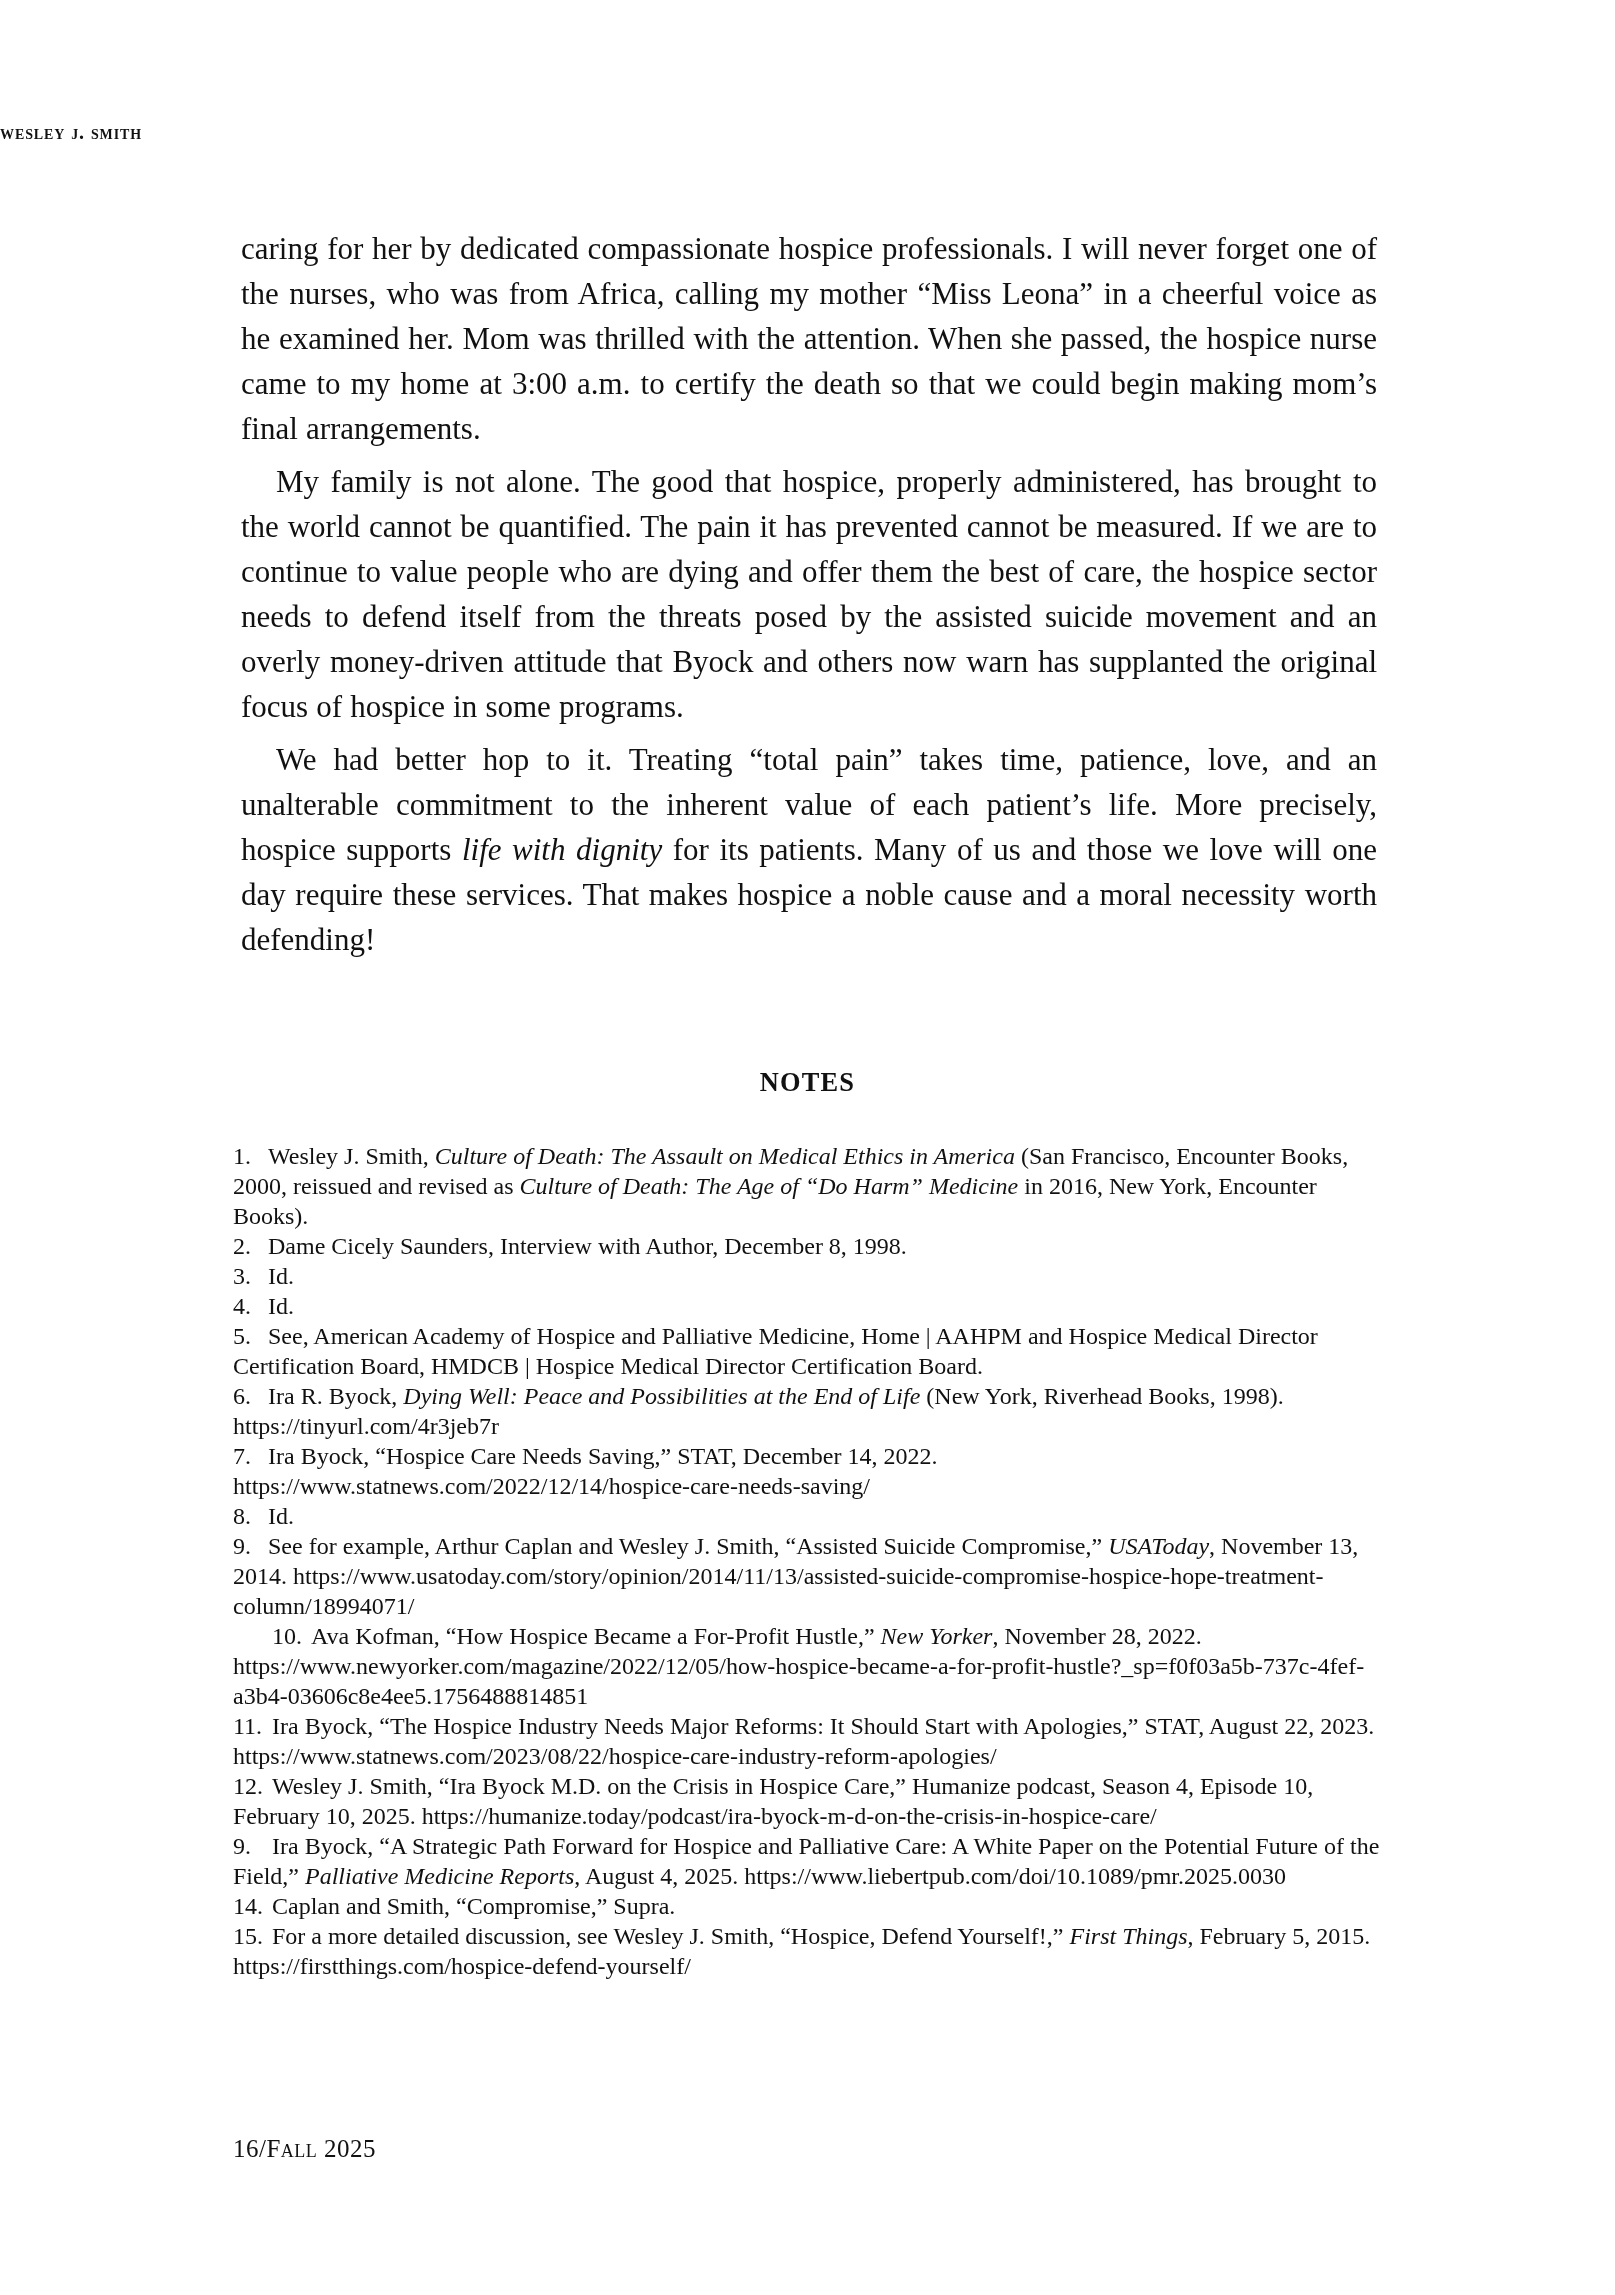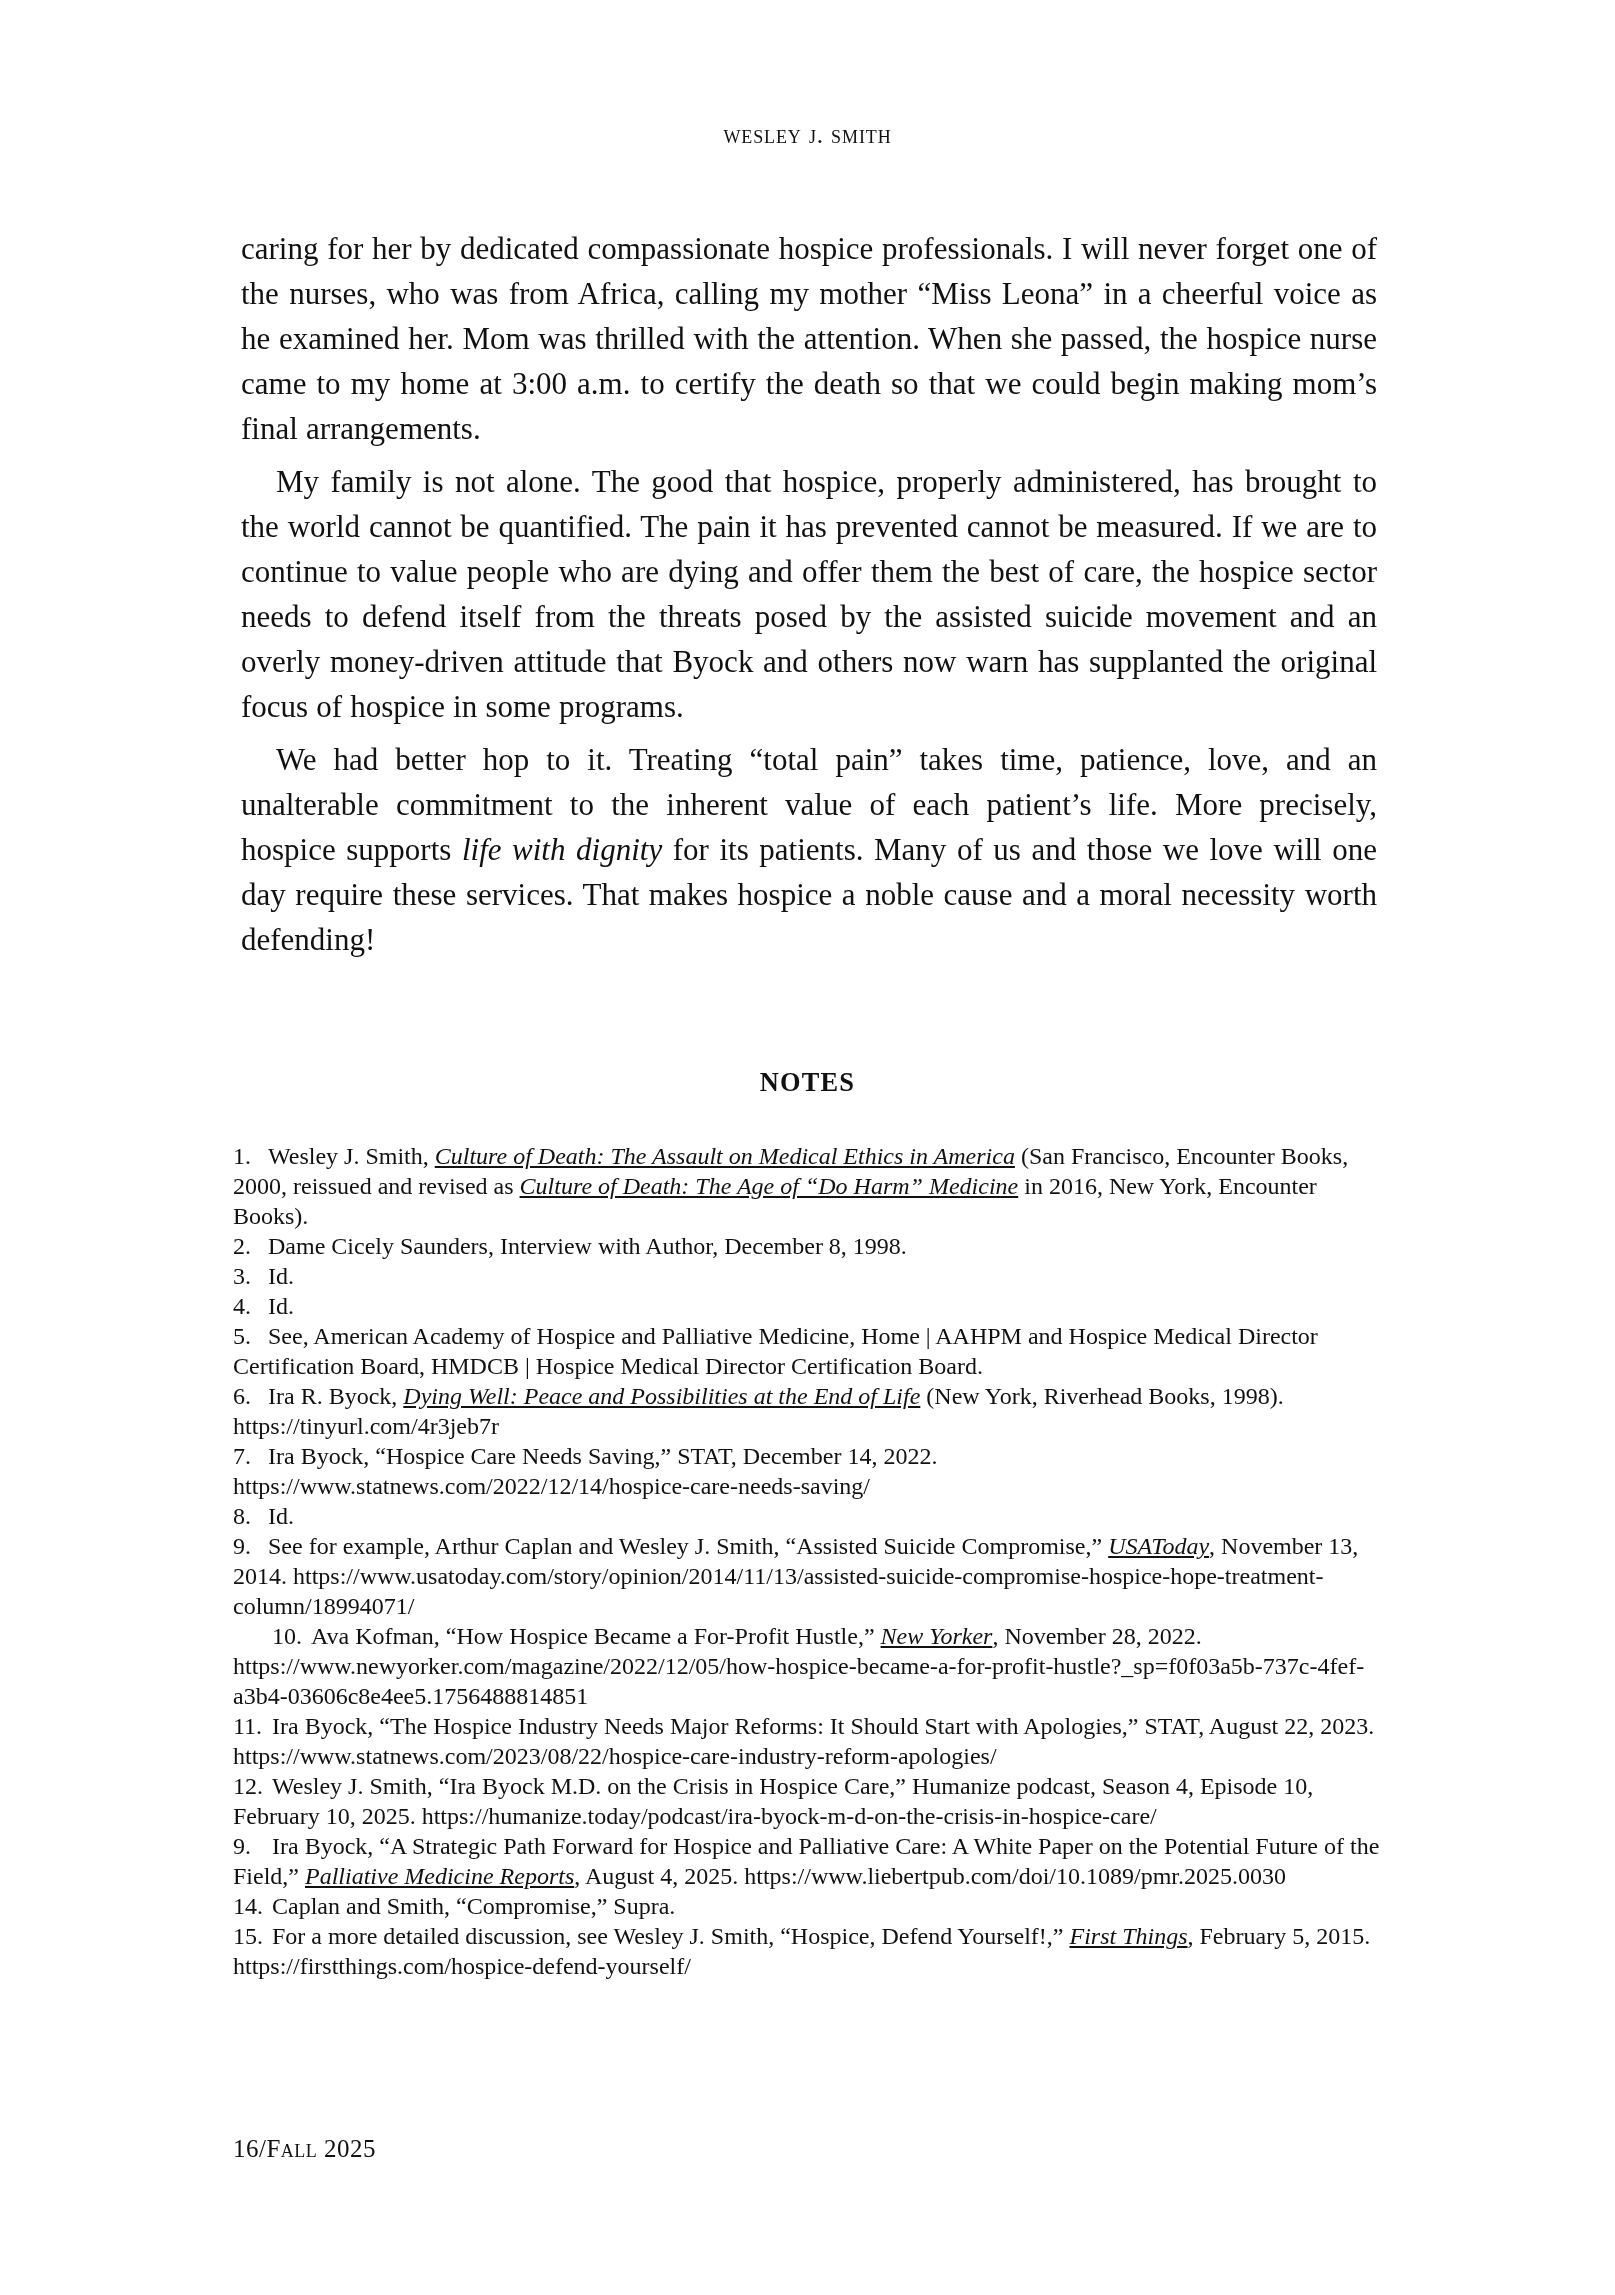"wesley j. smith" .running-head { font-size: 25px -> 20px; font-weight: none -> bold; text-align: center -> none }
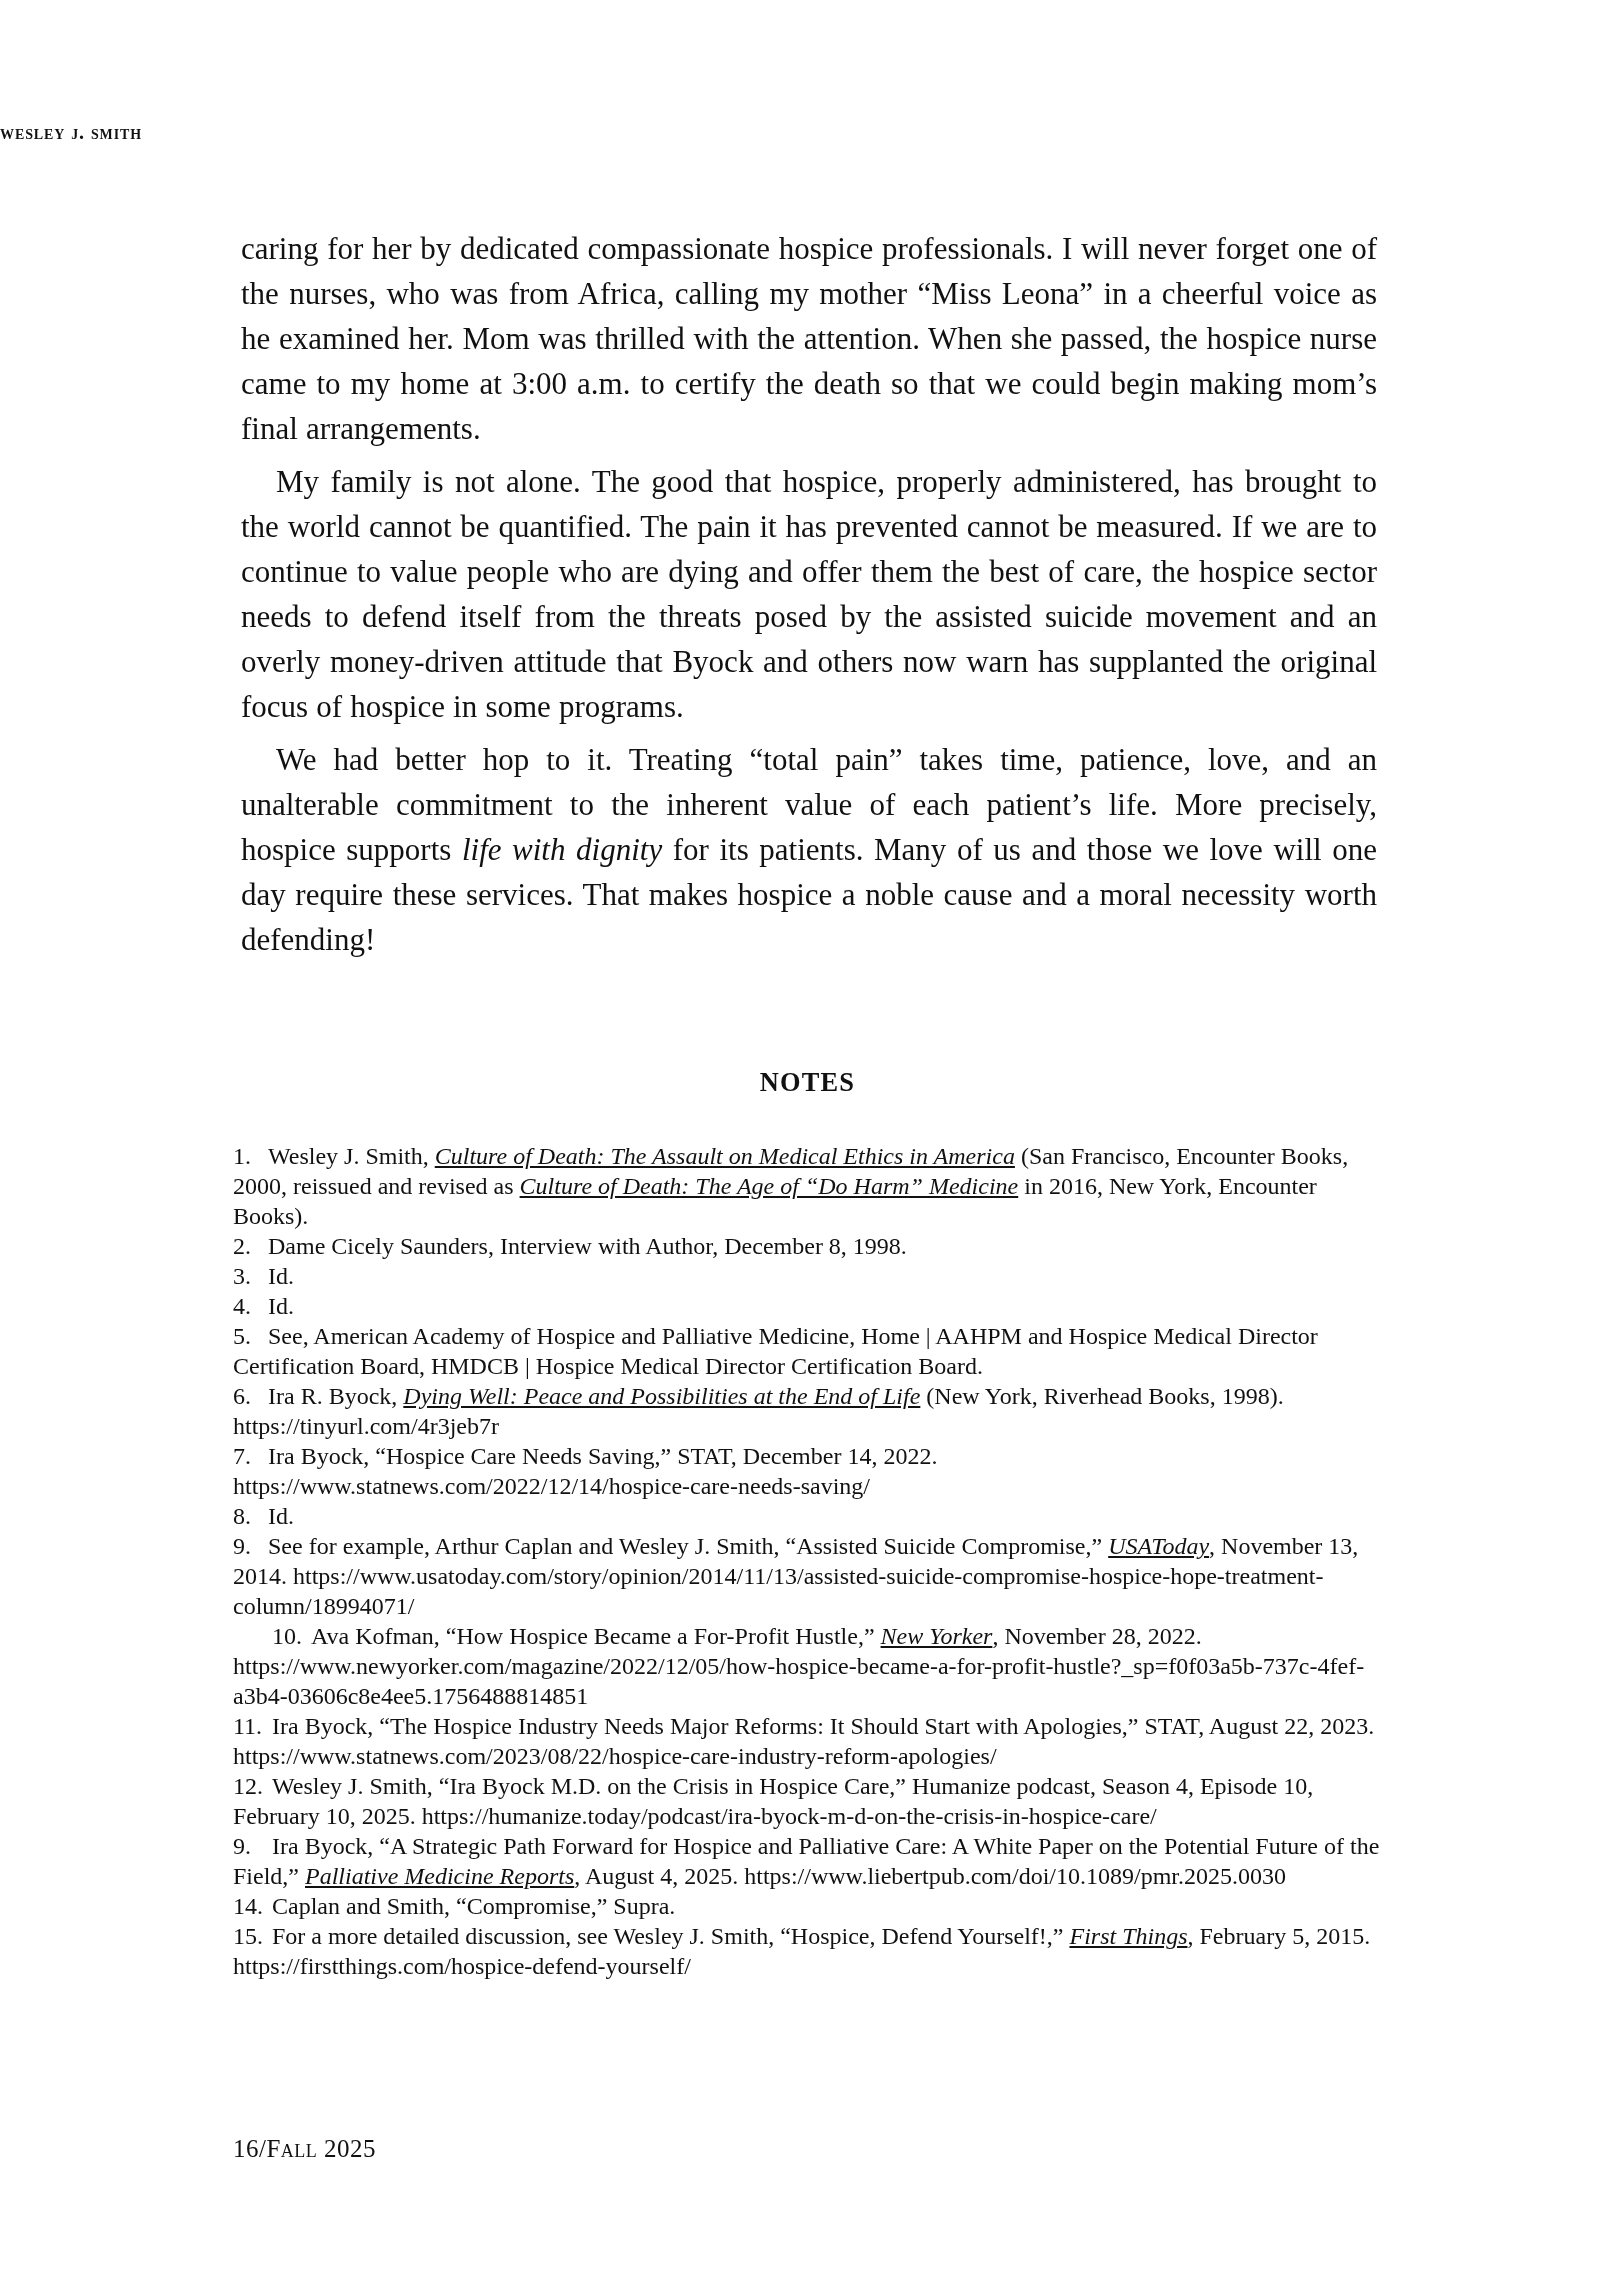"Culture of Death: The Assault" .note i, .note em { text-decoration: underline -> none }
